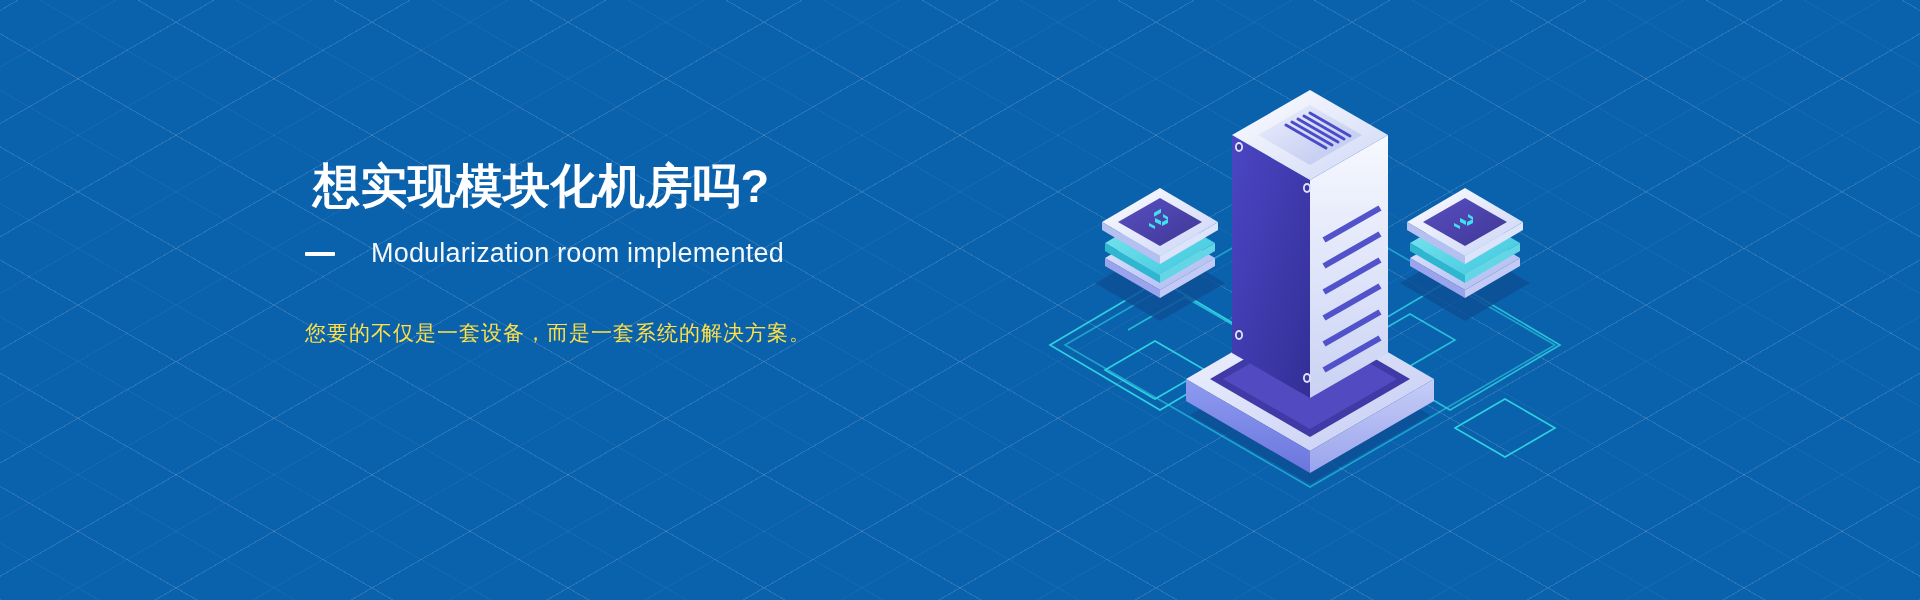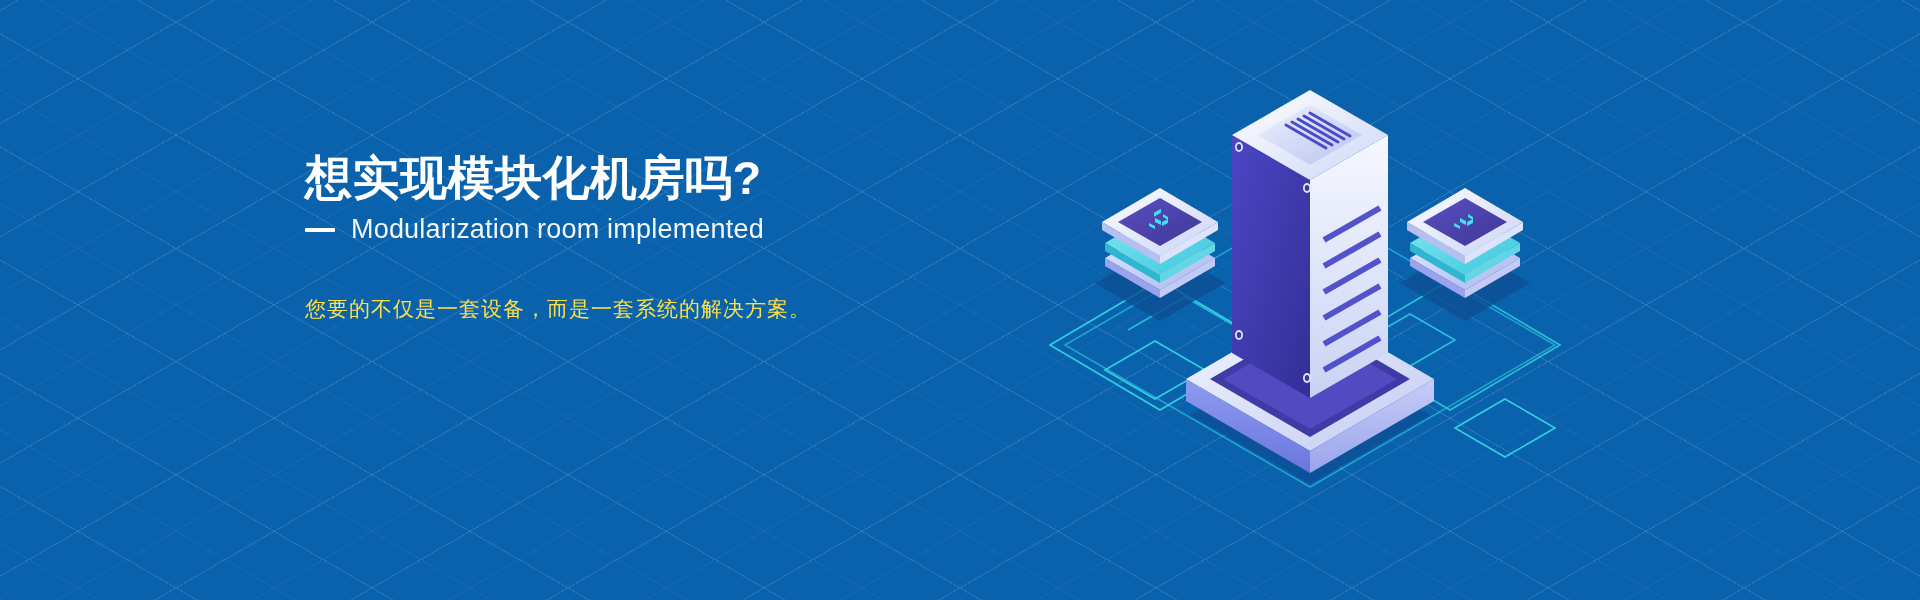"想实现模块化机房吗?" .headline { margin: 0 -> 8px }
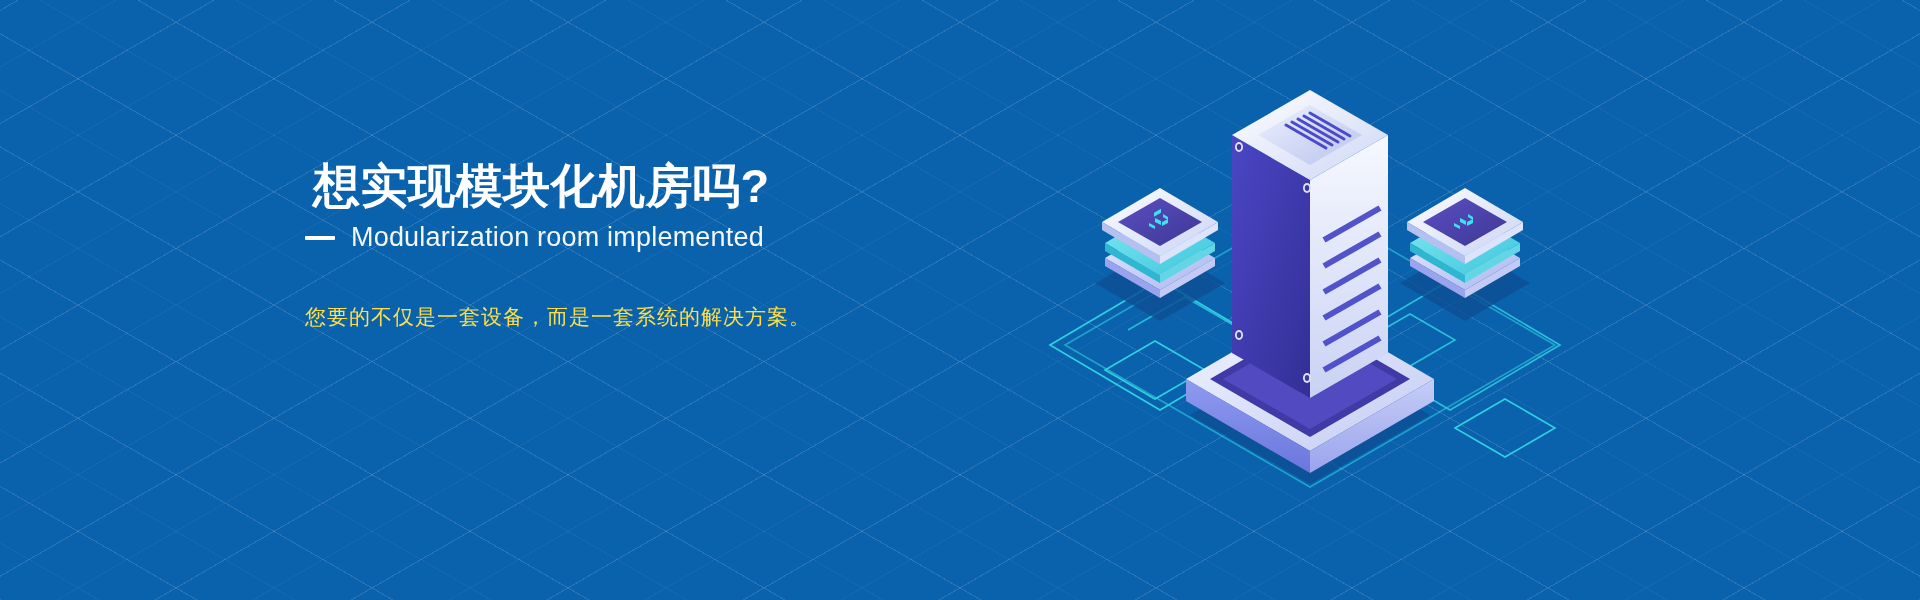"Modularization room implemented" .sub-row { gap: 16px -> 36px; margin-top: 8px -> 24px }
